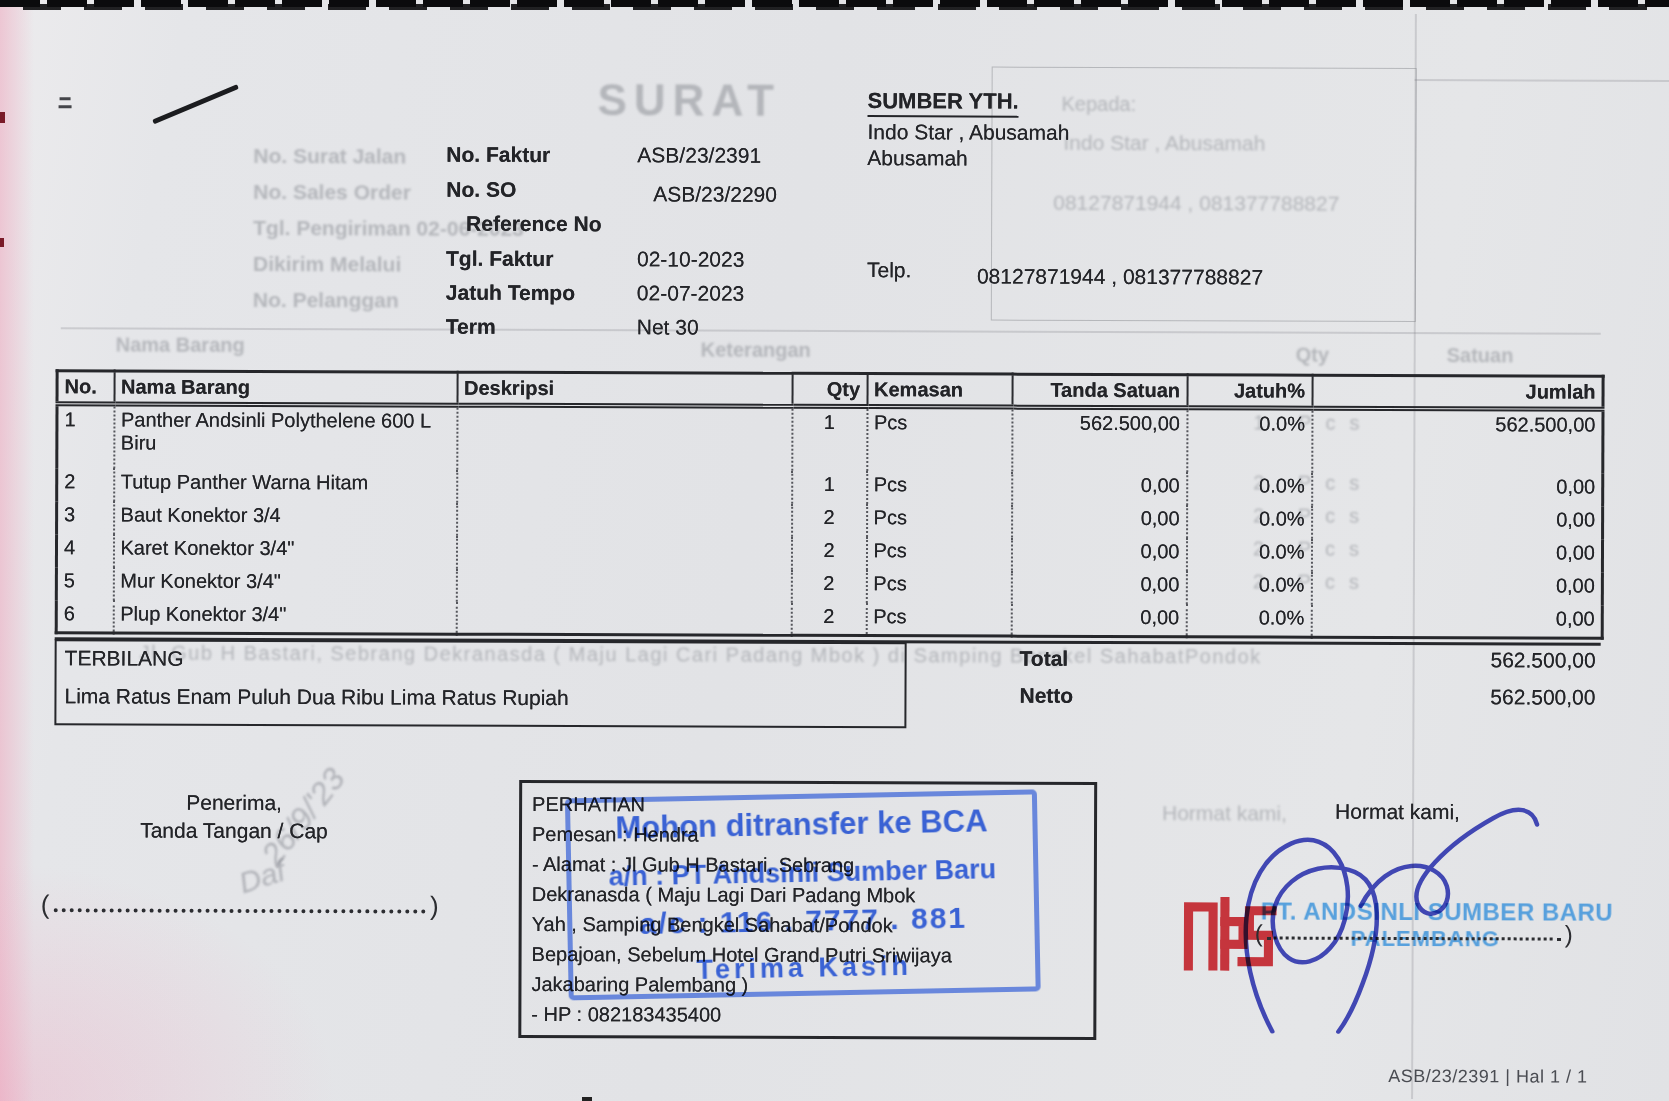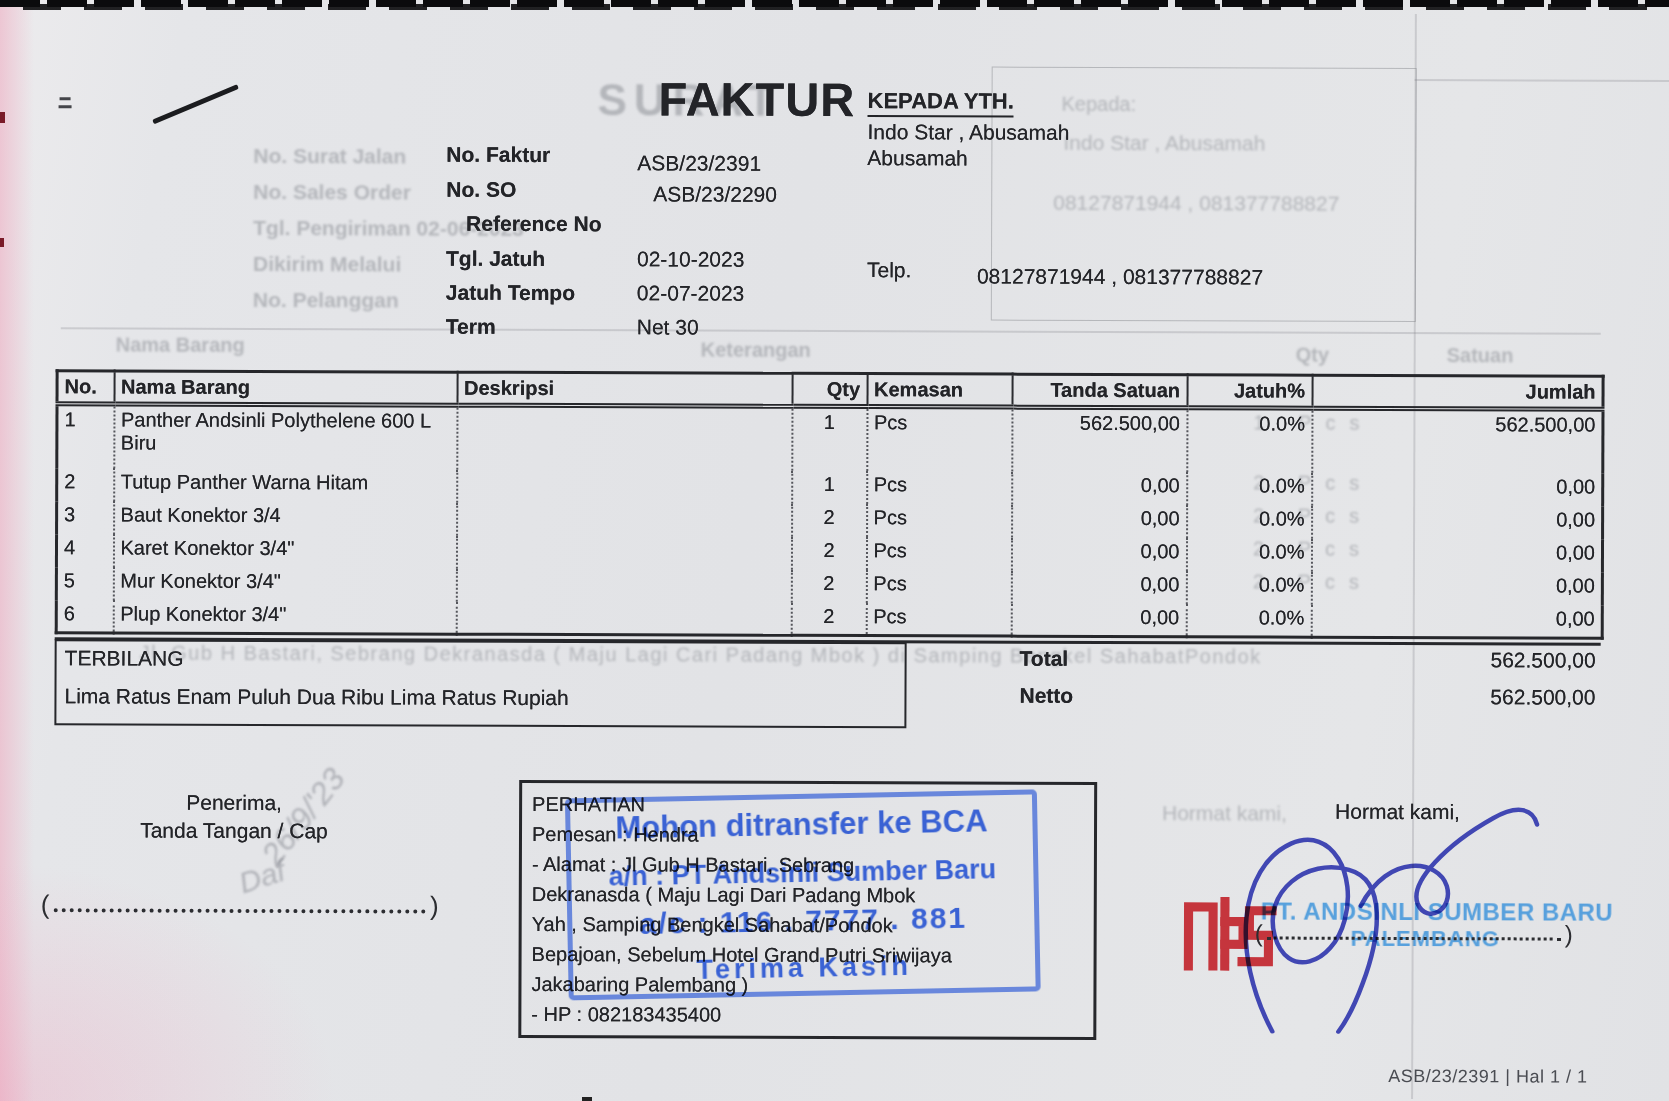"FAKTUR" div.abs { html: <div>FAKTUR</div> -> none }
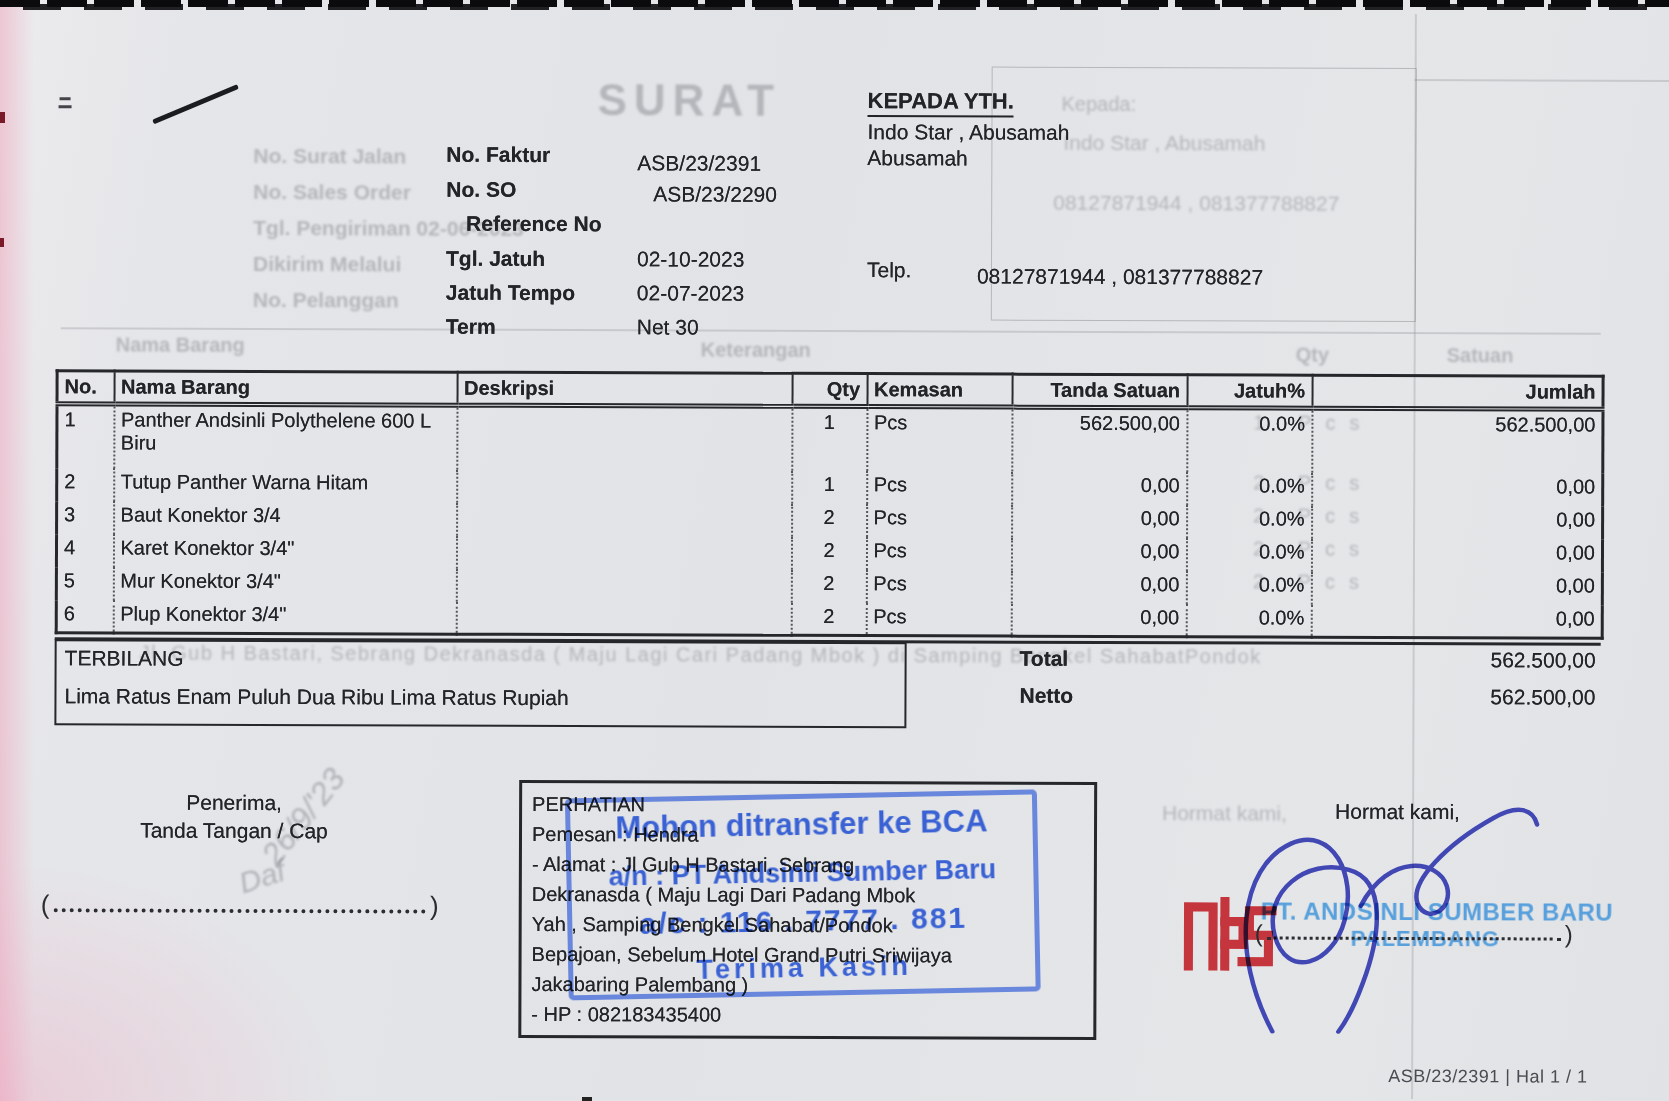"KEPADA YTH." div.abs { text: KEPADA -> SUMBER }
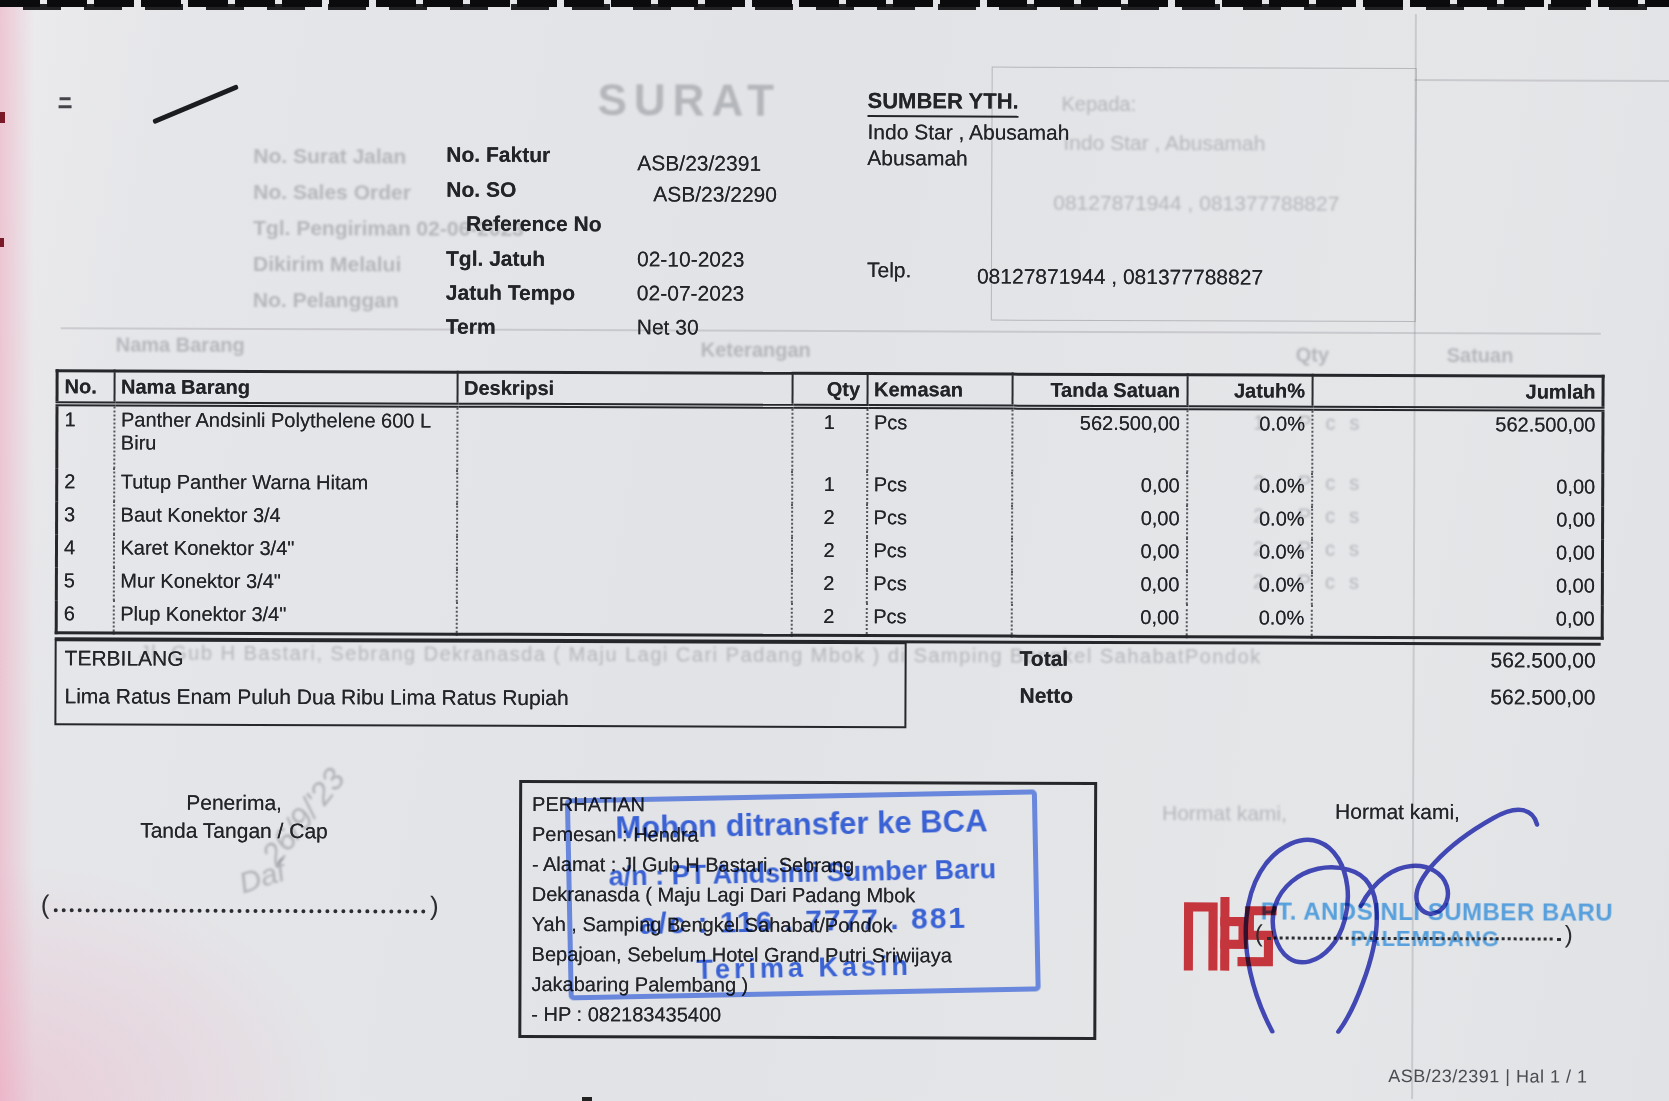"ASB/23/2391" div.abs { margin-top: 8px -> none }
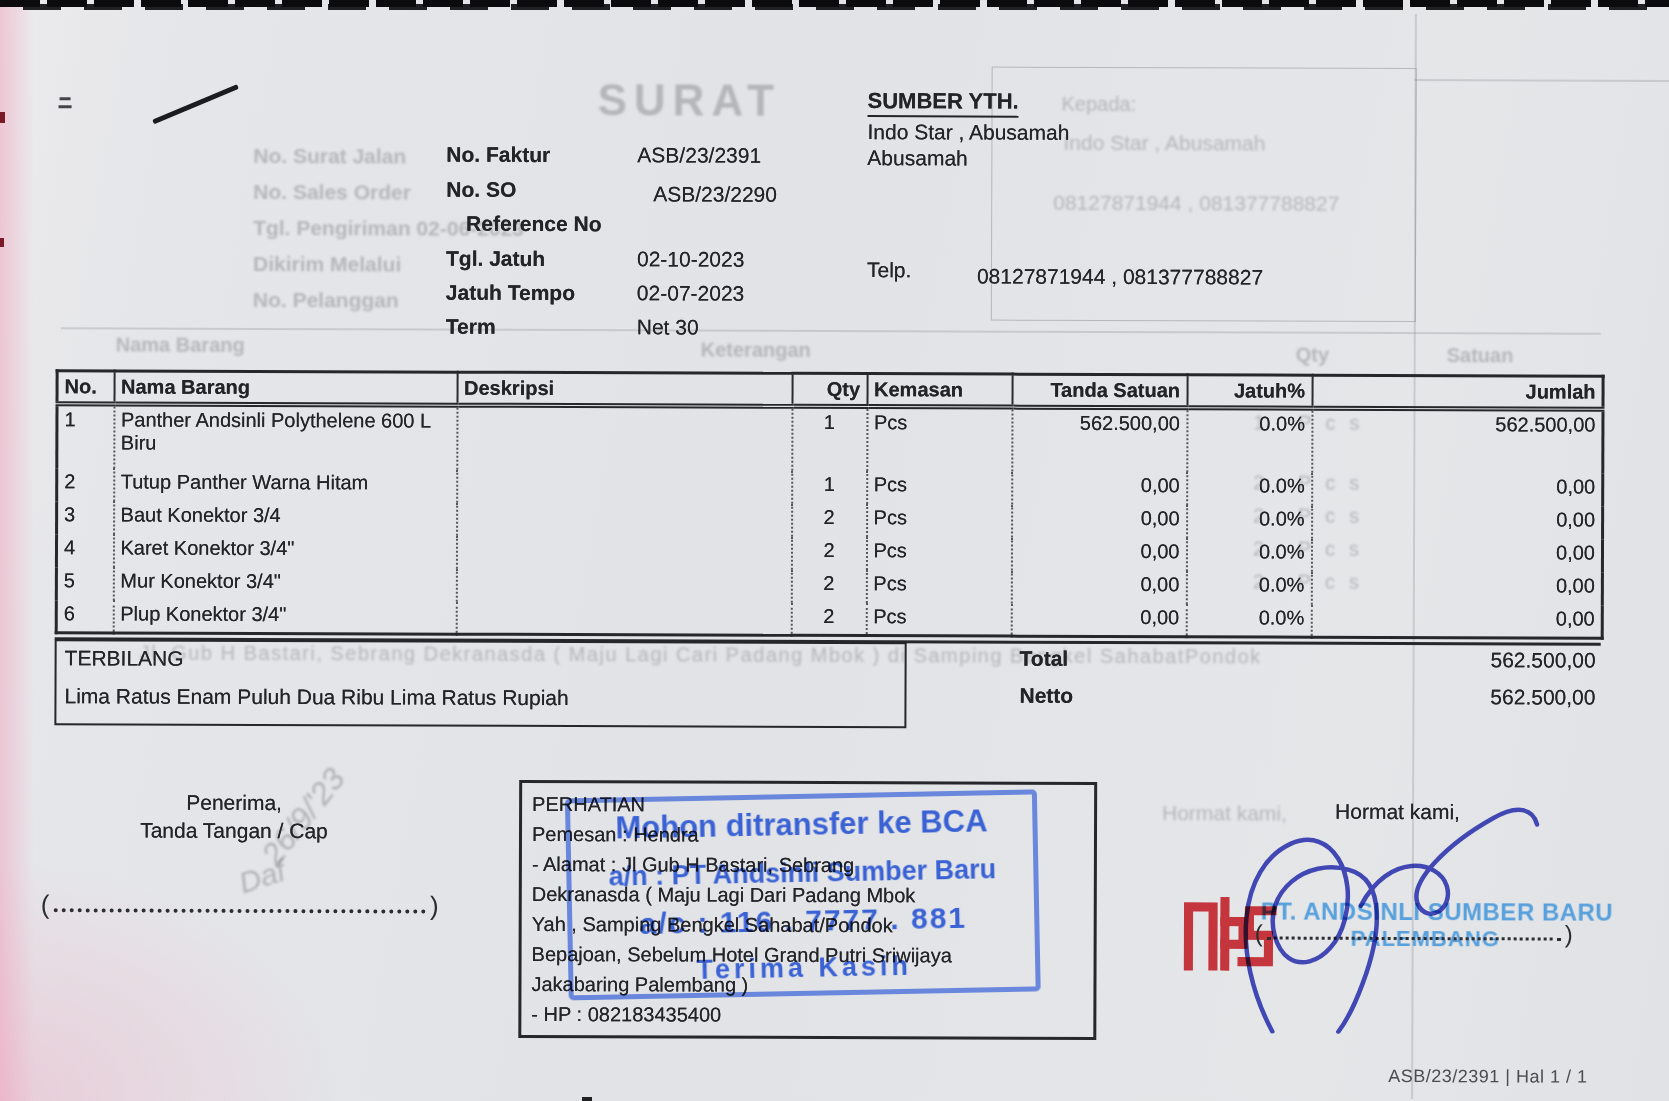"Tgl. Jatuh" div.abs { text: Jatuh -> Faktur }
